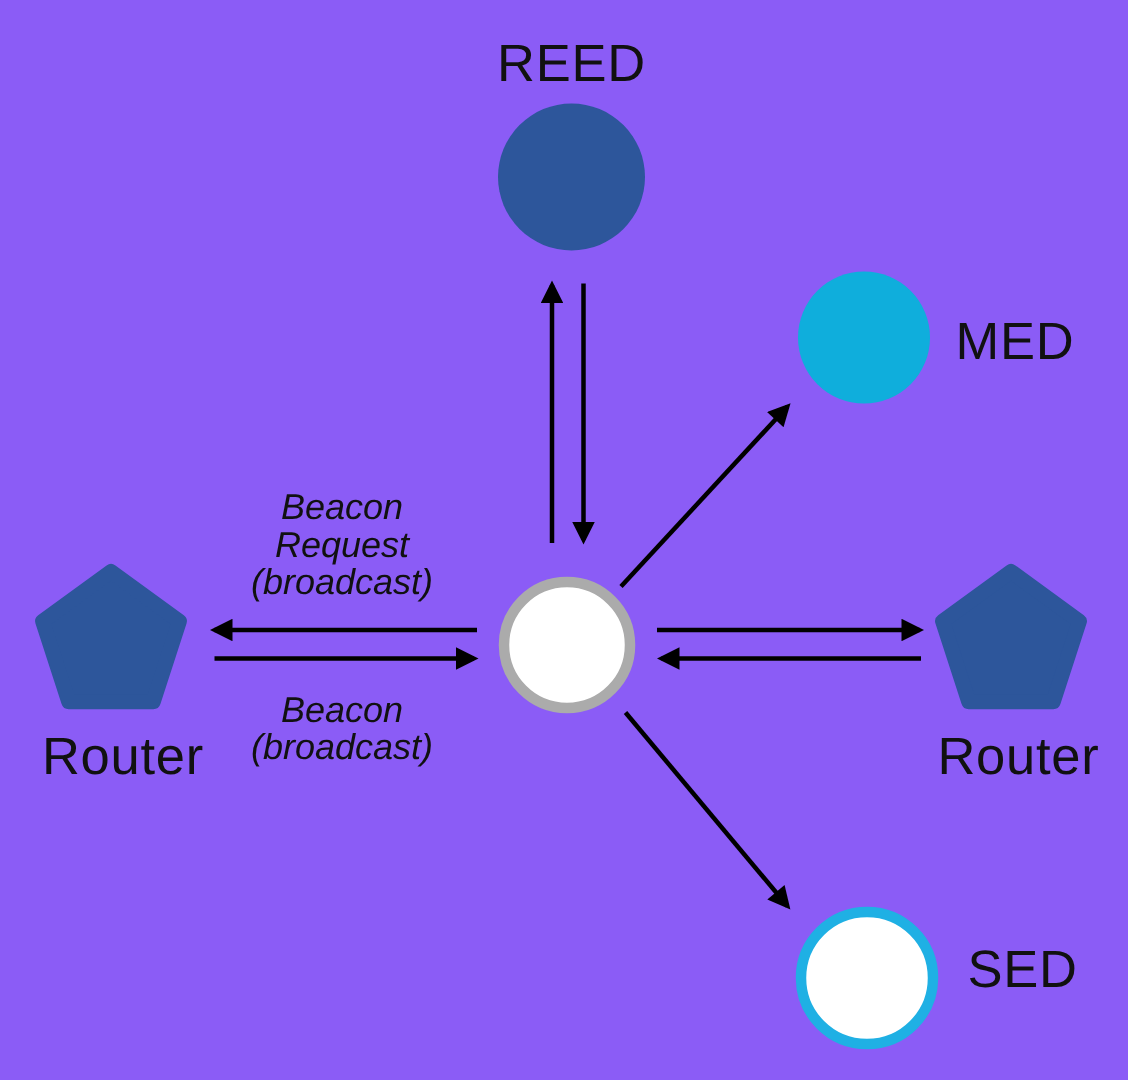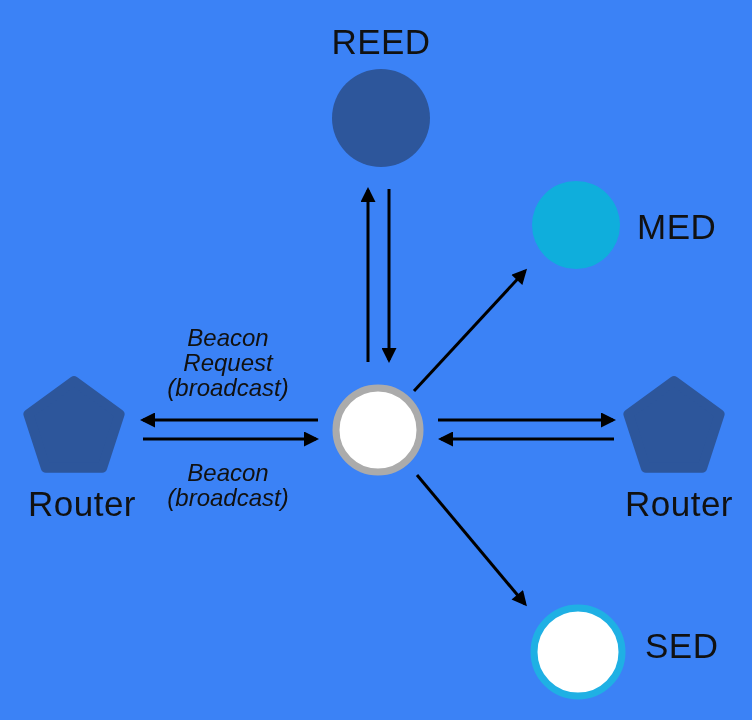"REED" .stage { background: #3b82f6 -> #8b5cf6 }
